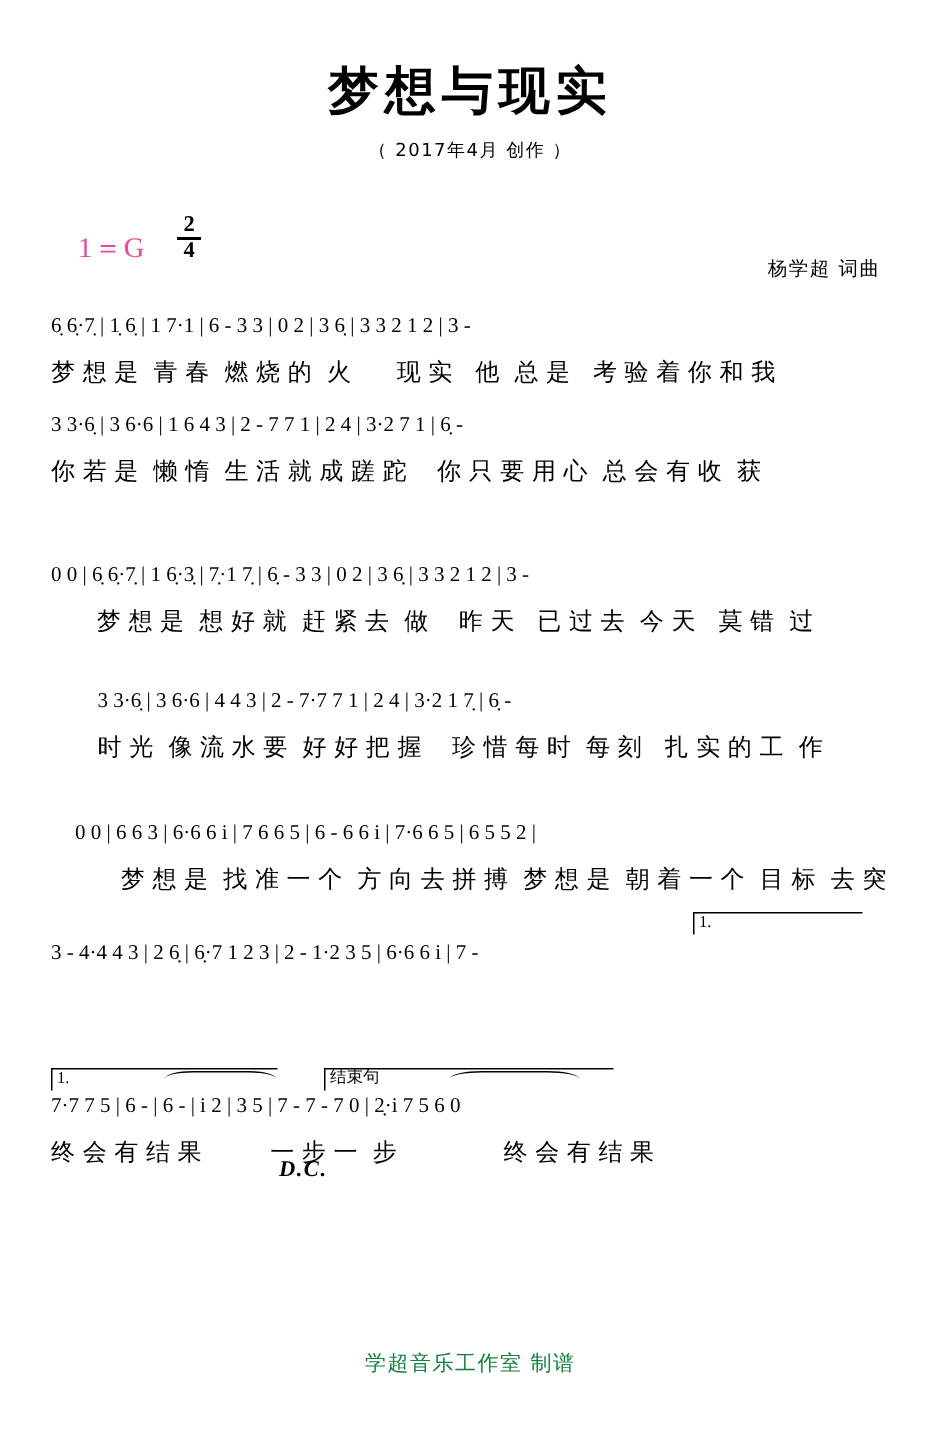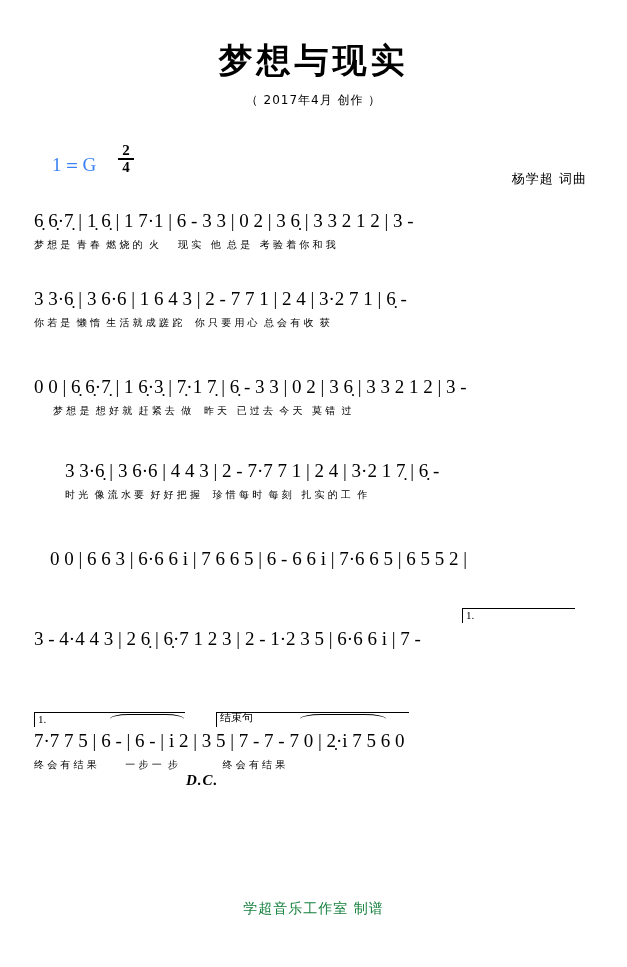"1＝G" .keysig { color: #3b82f6 -> #ec4899 }
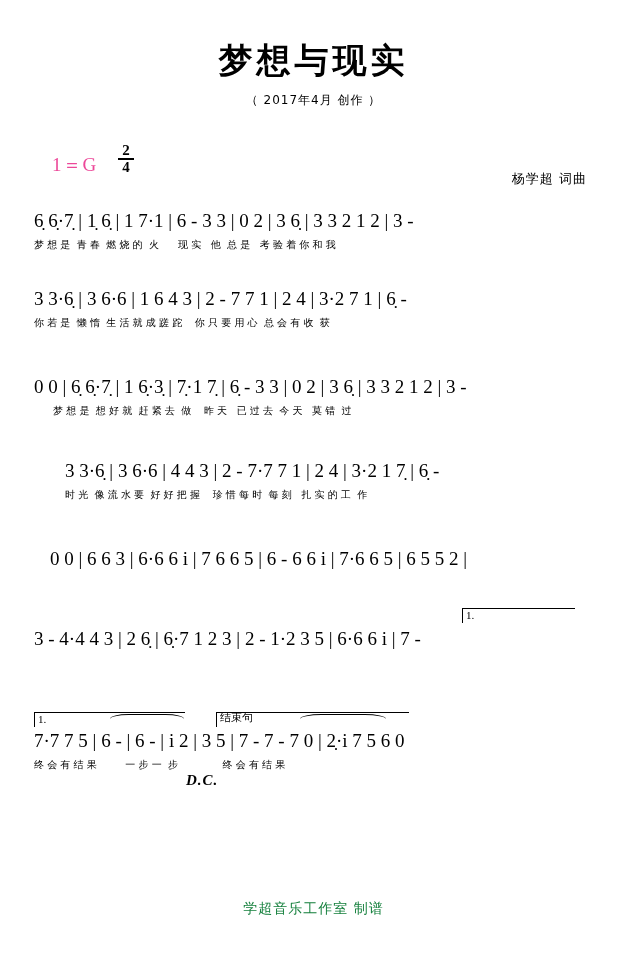"6̣ 6̣·7̣ | 1̣ 6̣" .notes { font-size: 19px -> 14px }
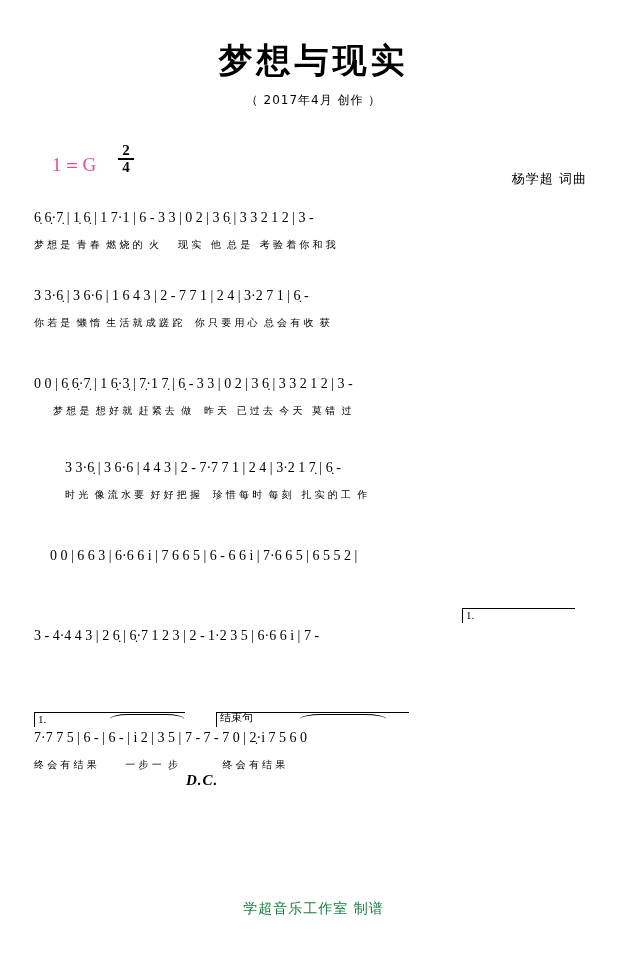"梦 想 是 青 春" .lyrics { font-size: 10px -> 16px }
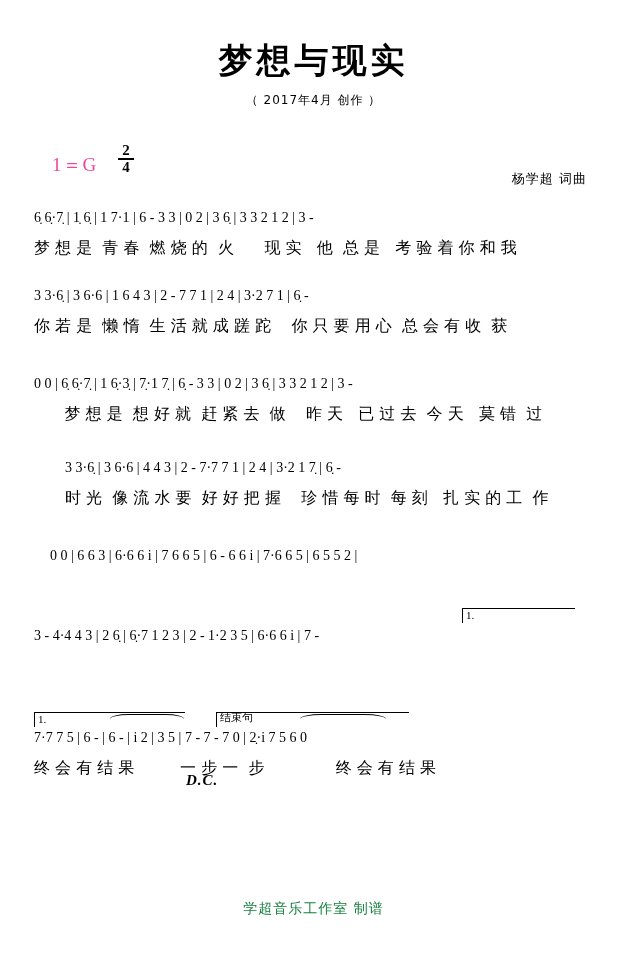"3 3·6̣ | 3 6·6 | 1" div.system { top: 288px -> 276px }
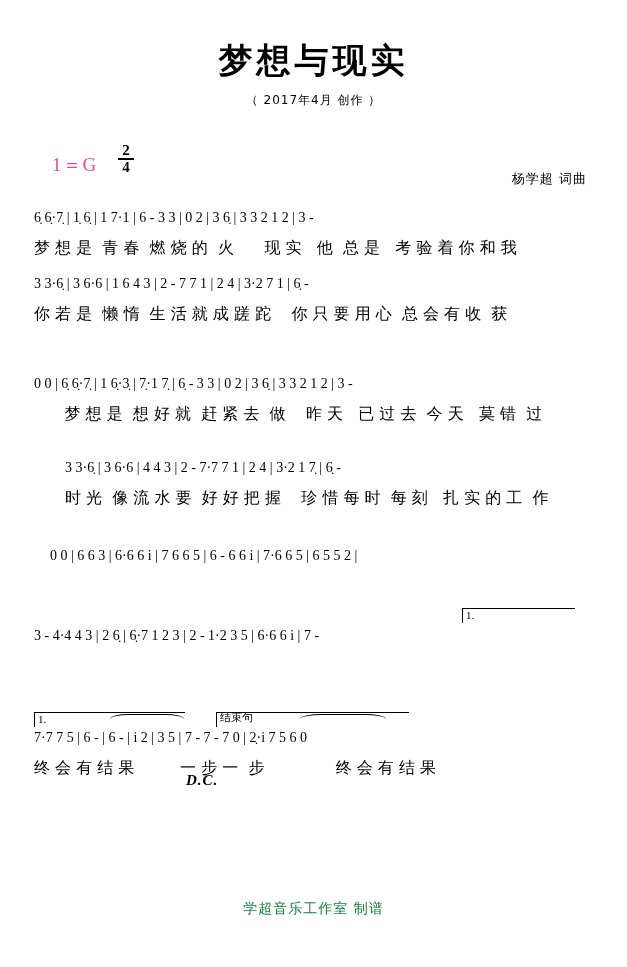"梦 想 是 找 准" div.lyrics { html: none -> <div> 梦 想 是 找 准 一 个 方 向 去 拼 搏 梦 想 是 朝 着 一 个 目 标 去 突</div> }
